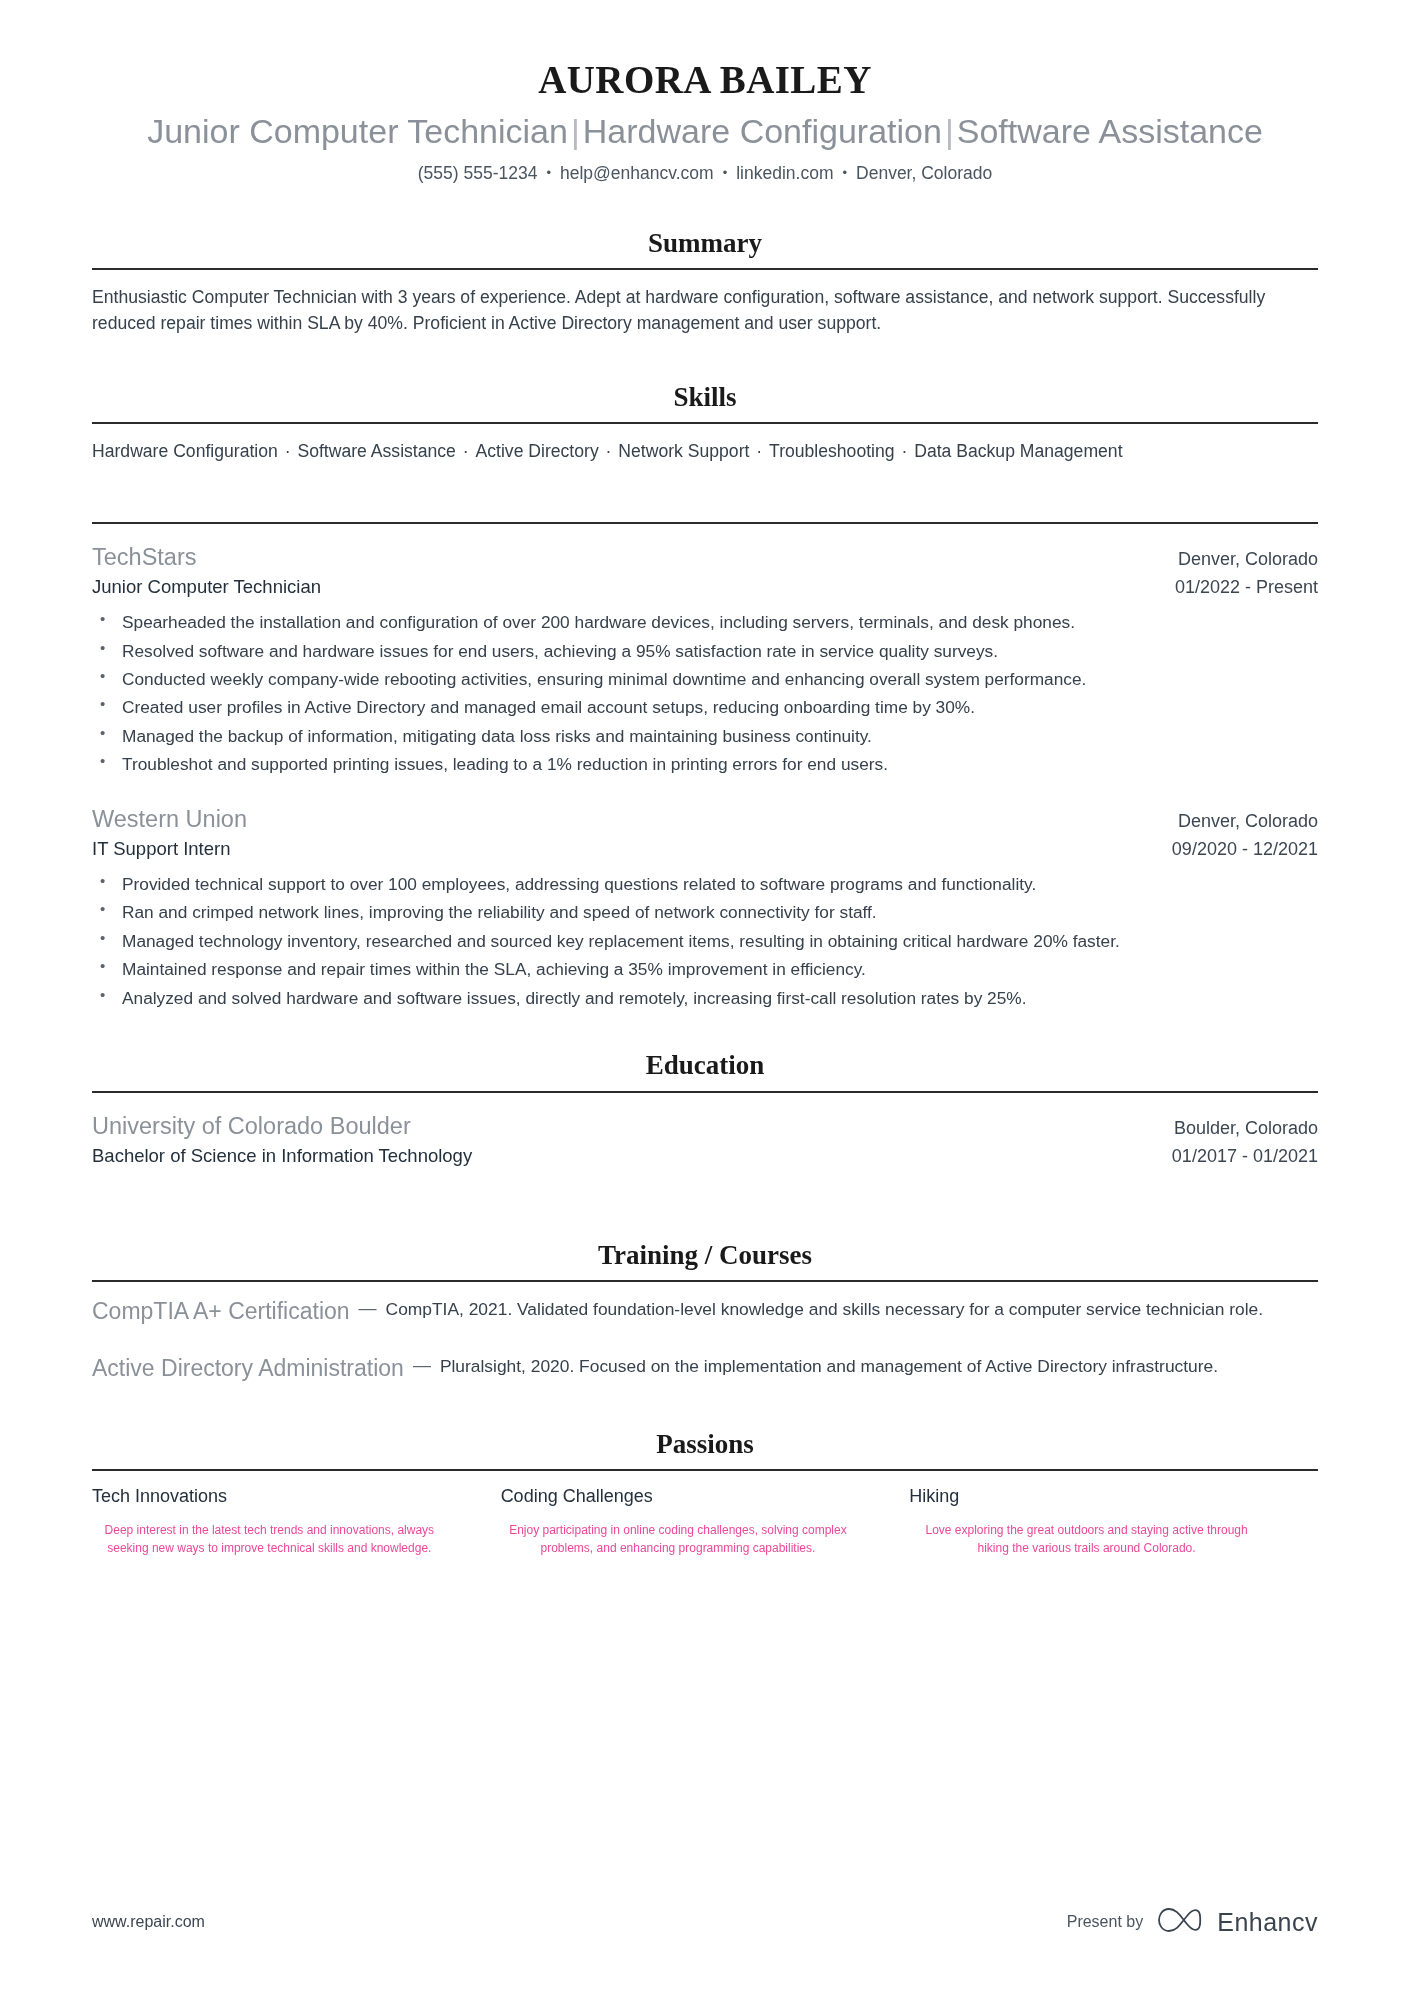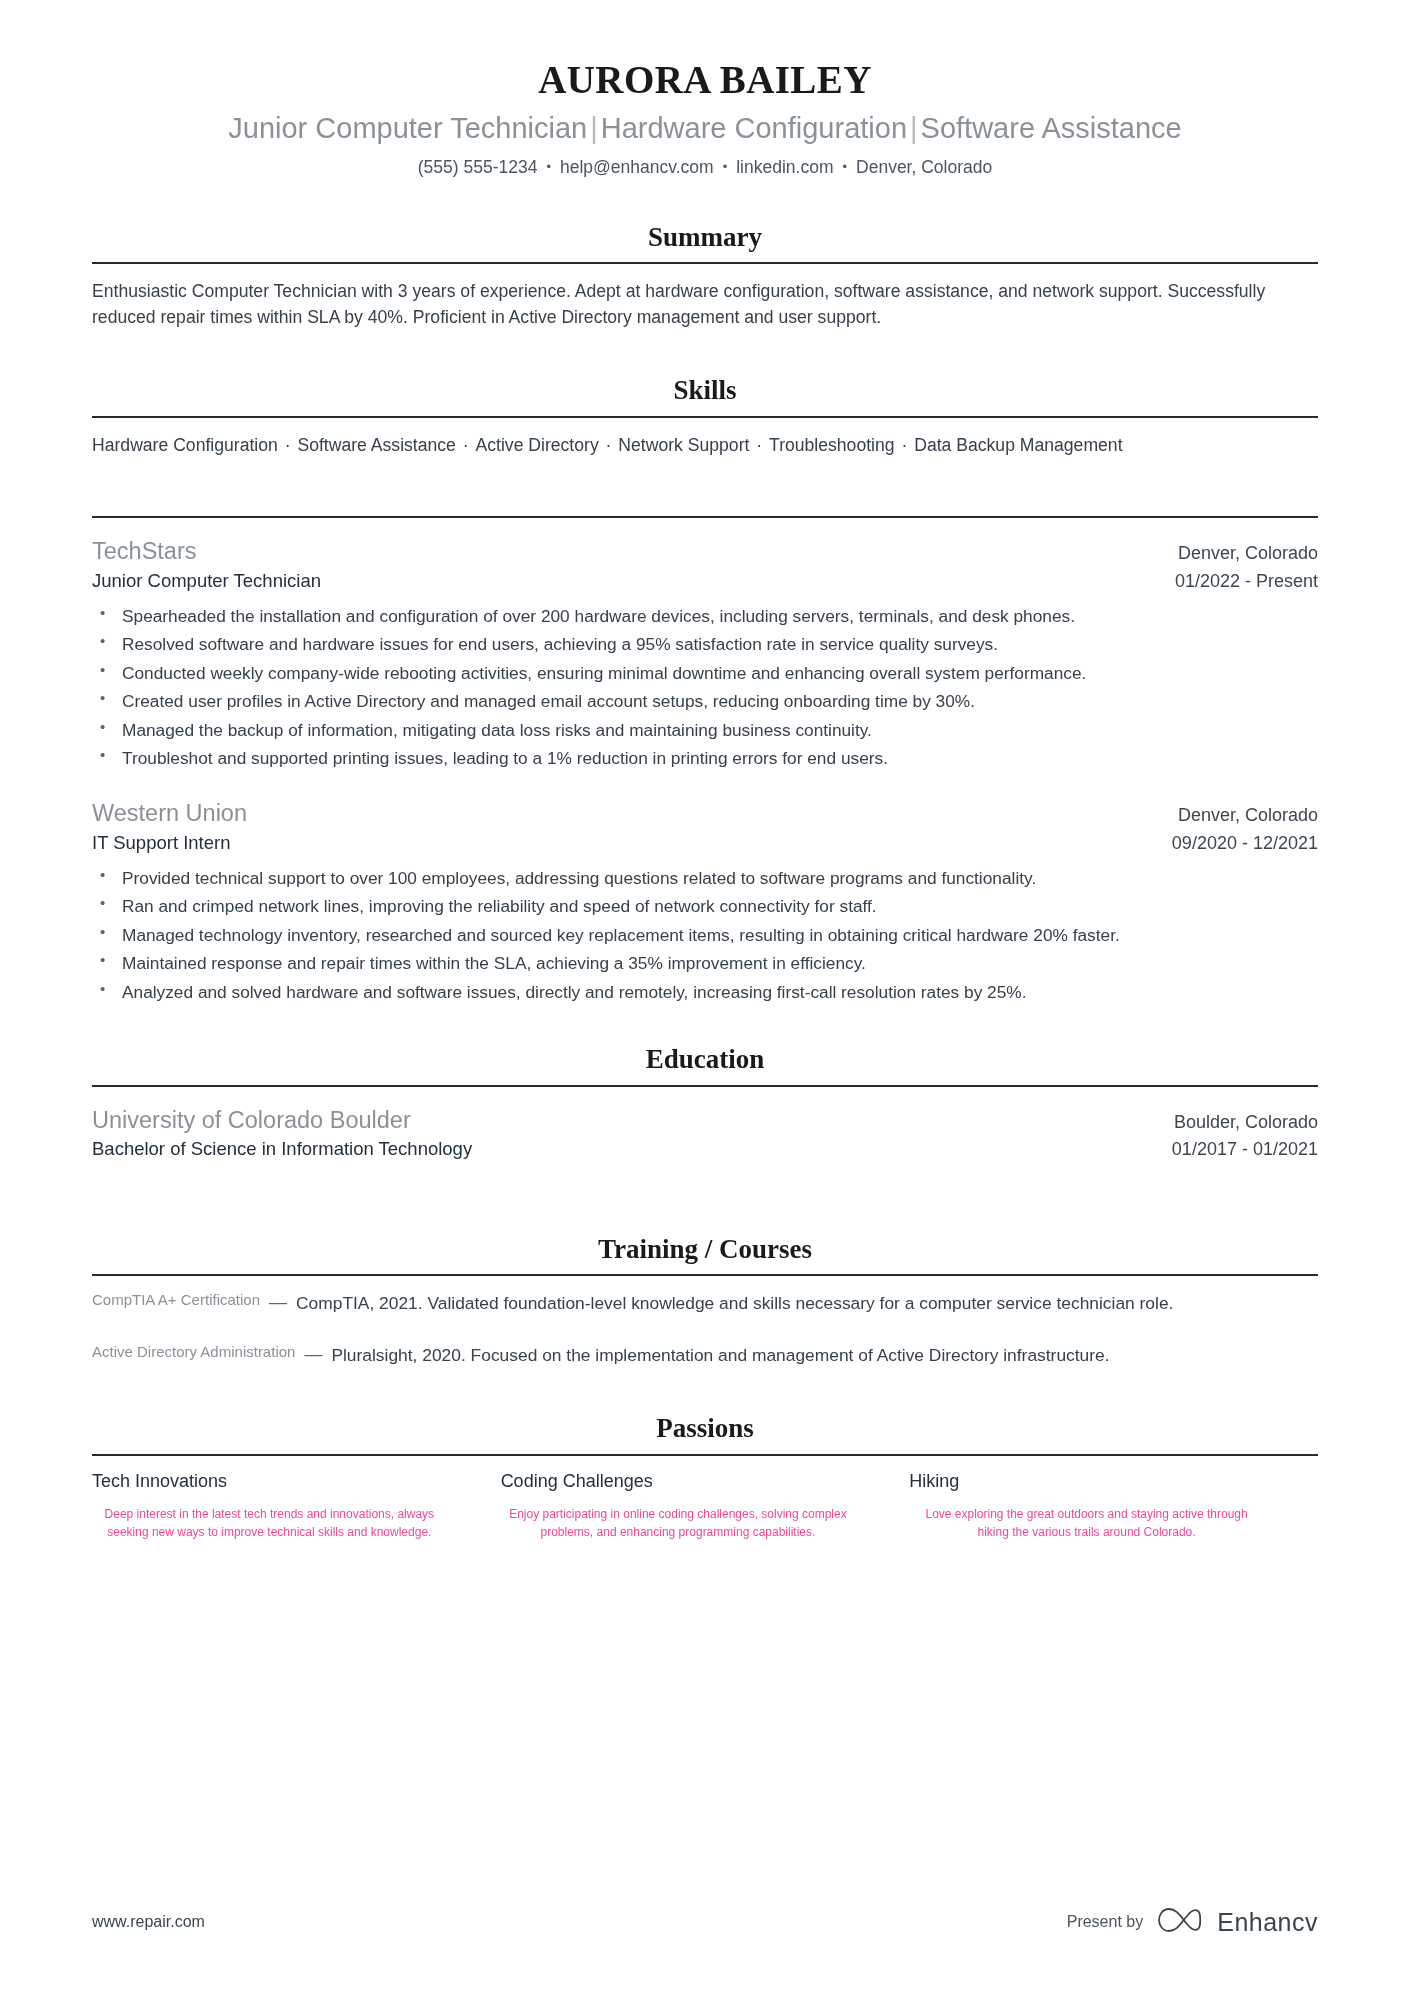"Junior Computer Technician|Hardware" .headline { font-size: 29px -> 34px }
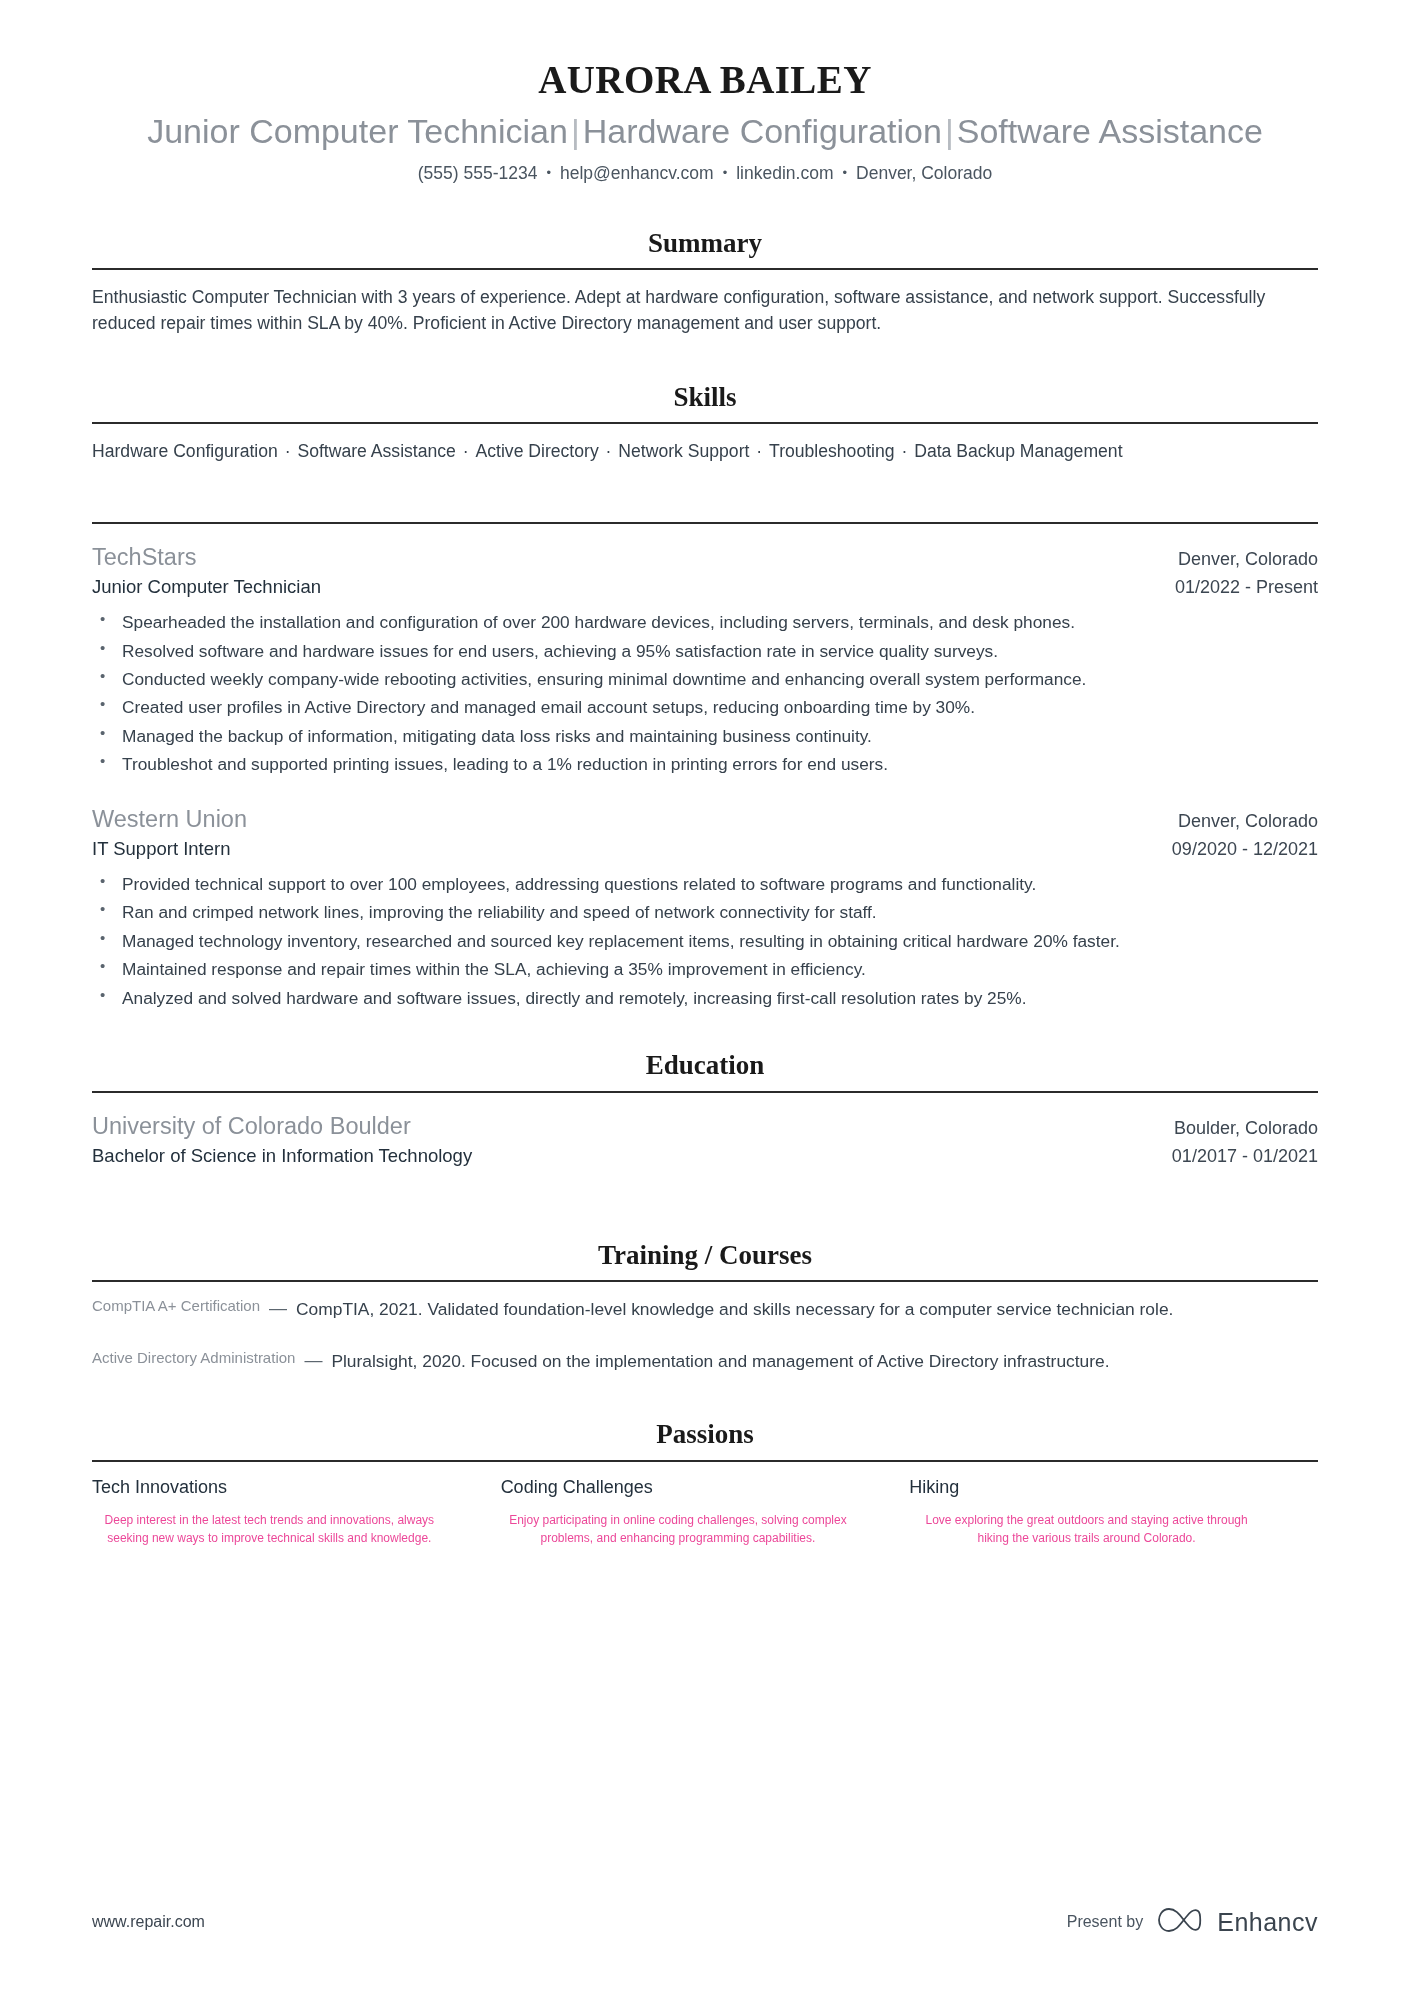"CompTIA A+ Certification" .course-title { font-size: 15px -> 23px }
